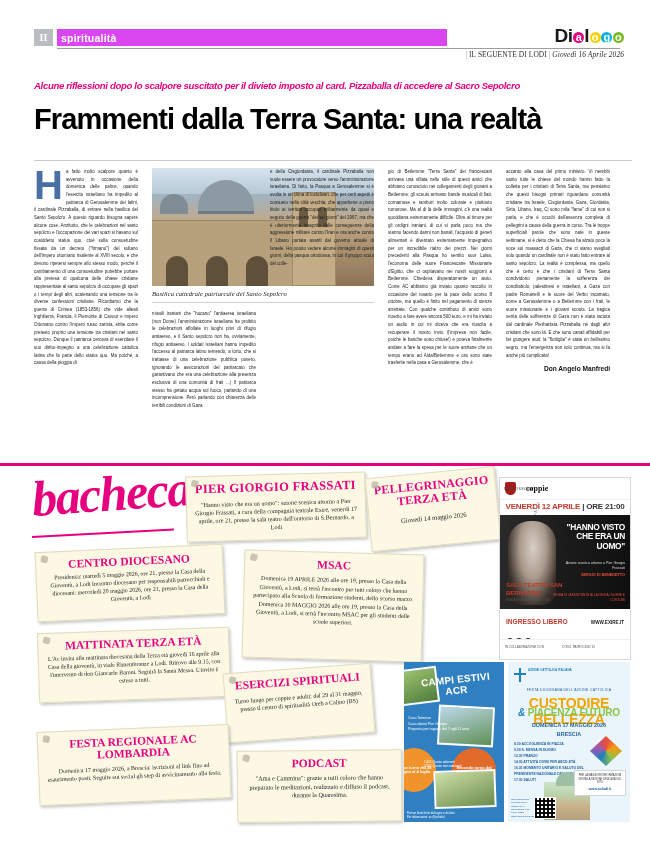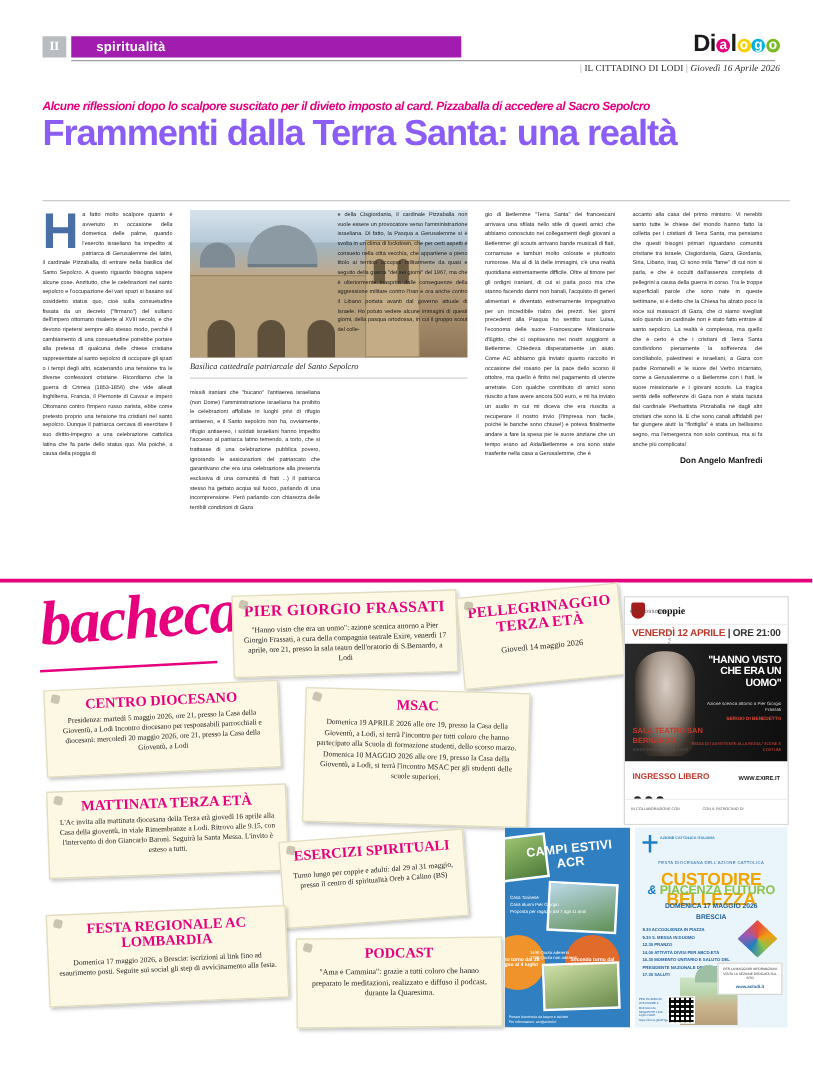"spiritualità" .mh-section { background: #a21caf -> #d946ef; padding-left: 20px -> 4px; width: 312px -> 390px }
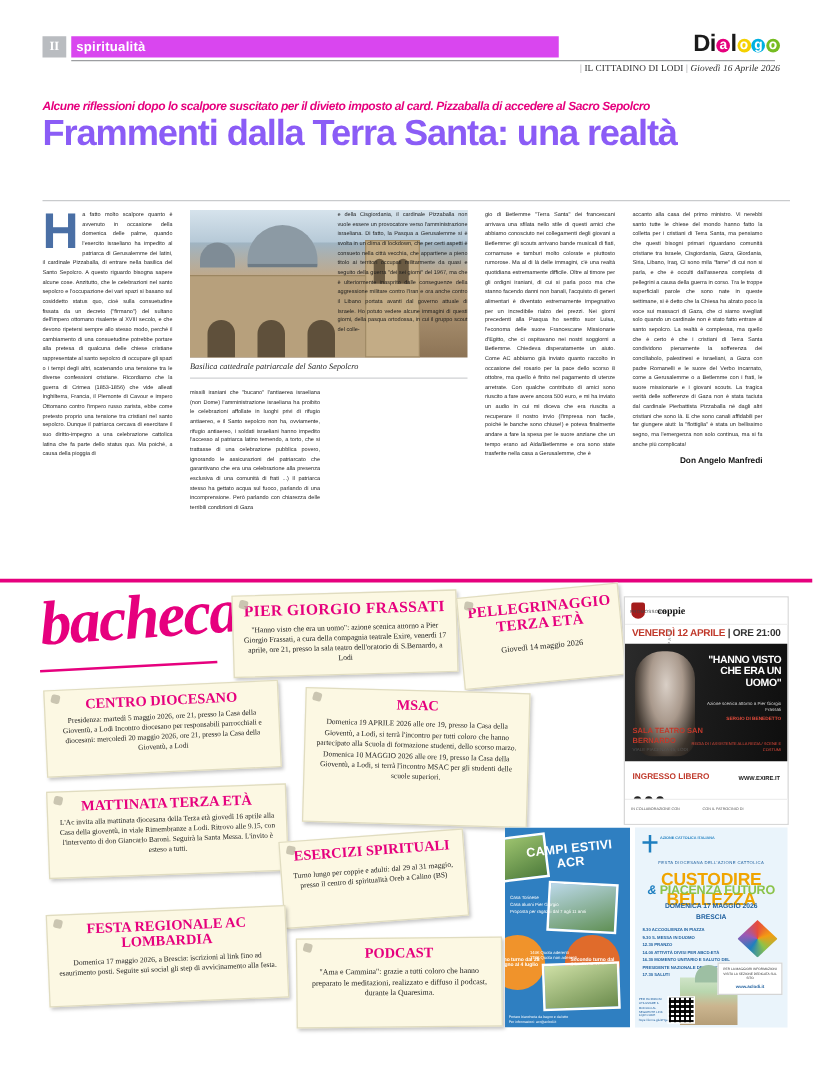"IL CITTADINO DI LODI" span { text: CITTADINO -> SEGUENTE }
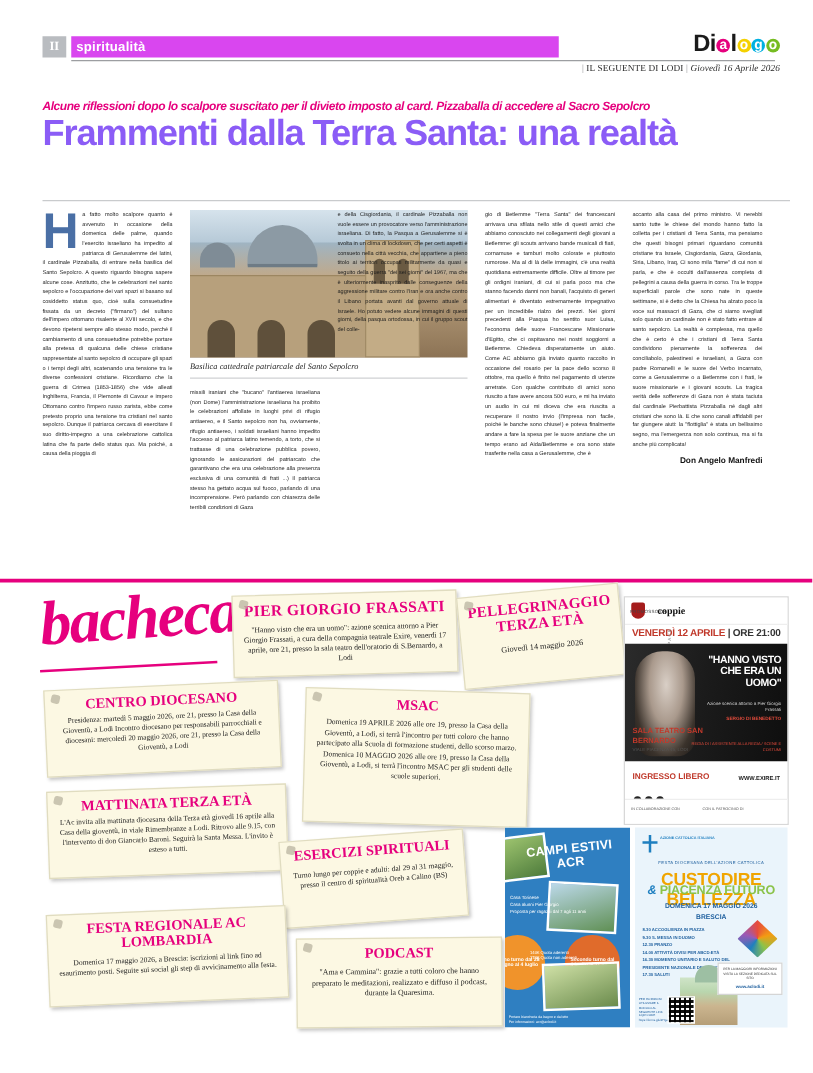"Frammenti dalla Terra Santa: una" .headline { color: #8b5cf6 -> #000000; top: 92px -> 104px }
